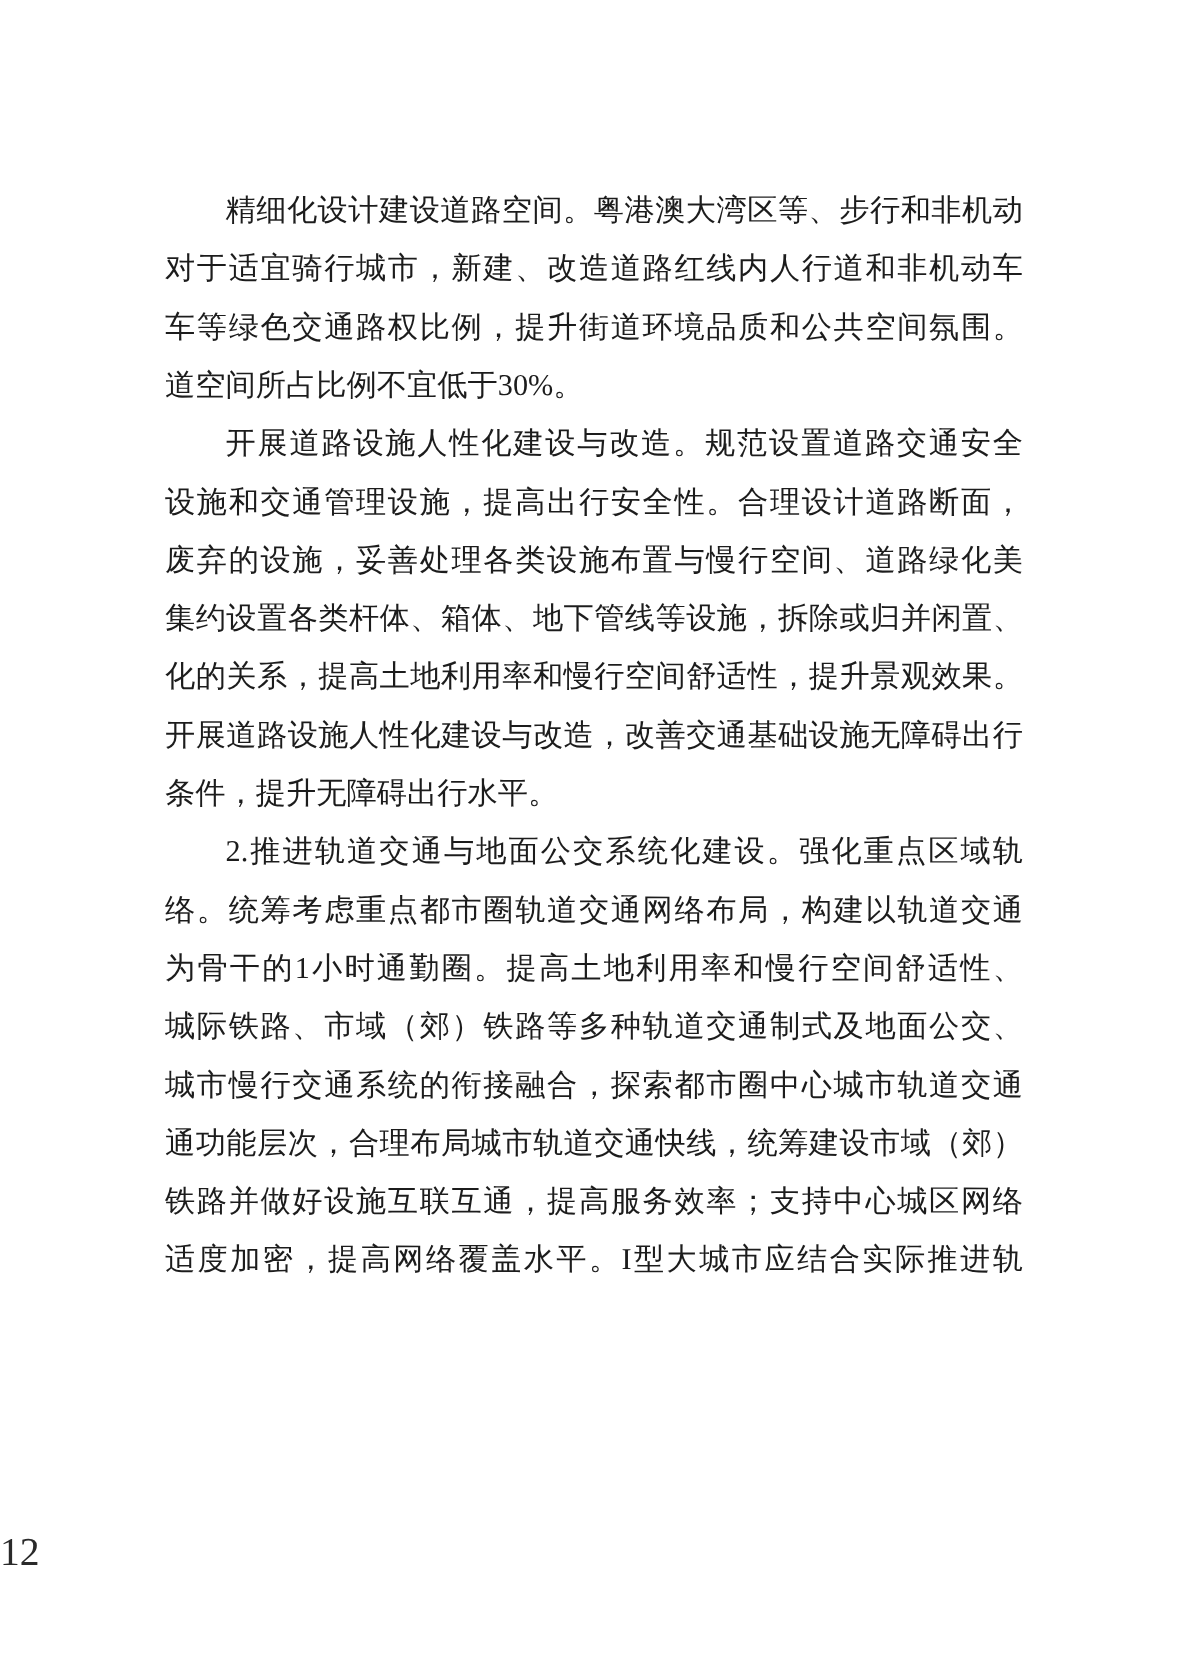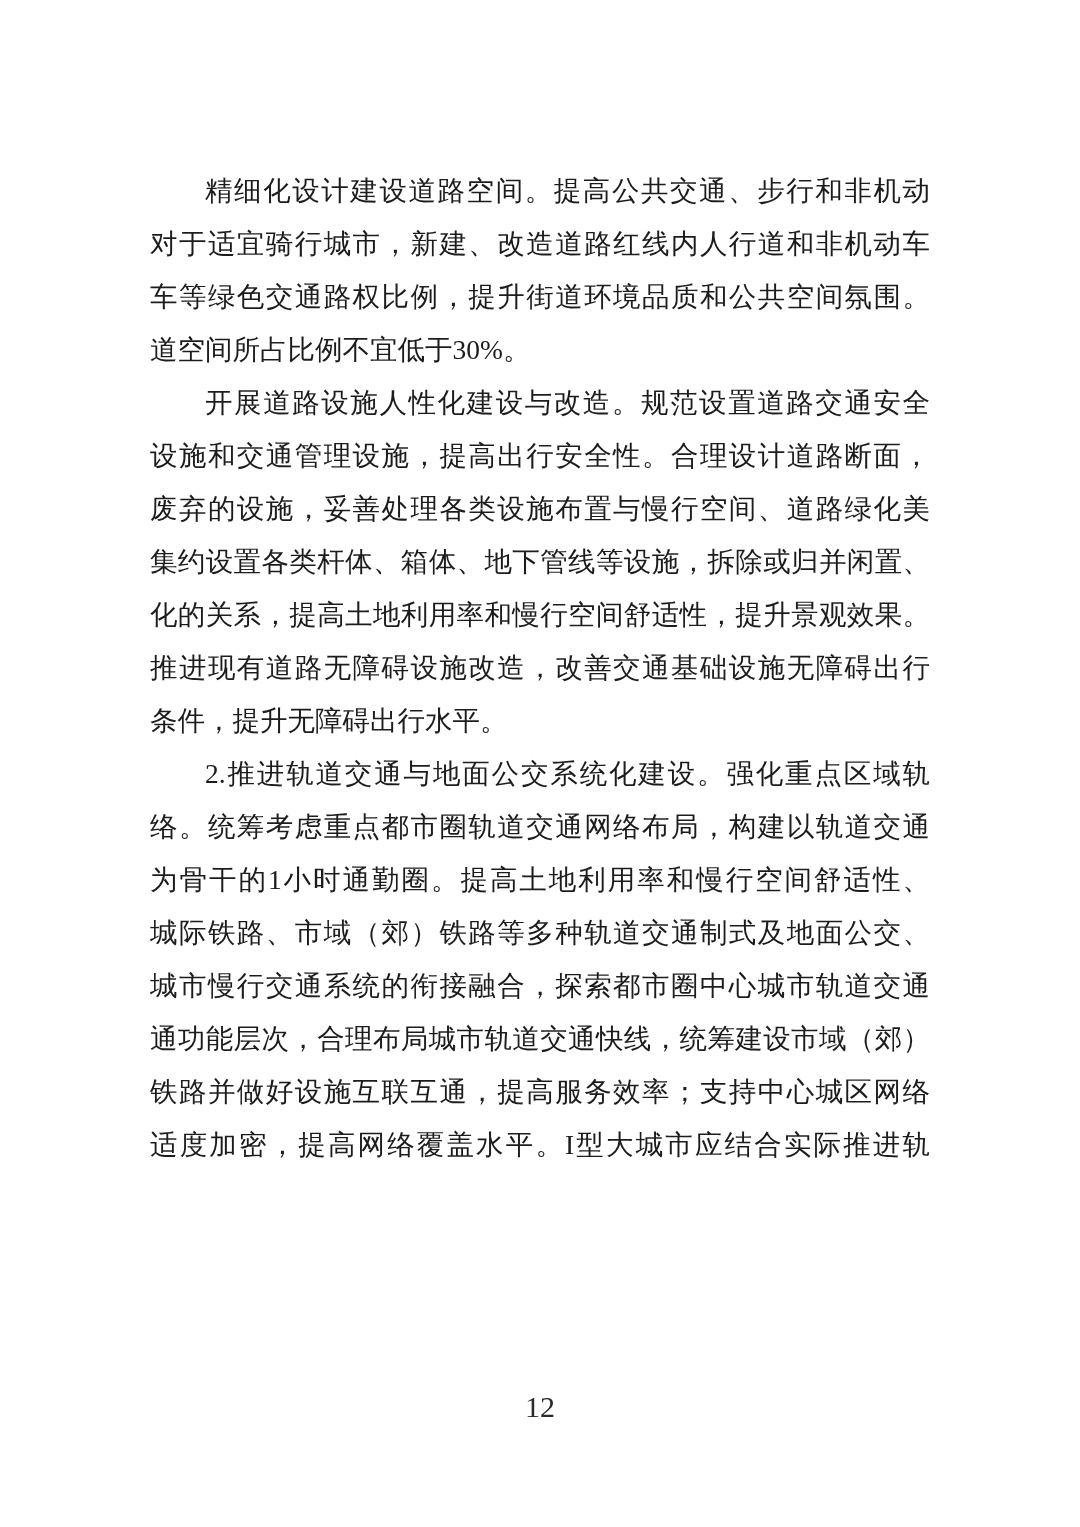"精细化设计建设道路空间。提高公共交通、步行和非机动" div.text-line { text: 提高公共交通 -> 粤港澳大湾区等 }
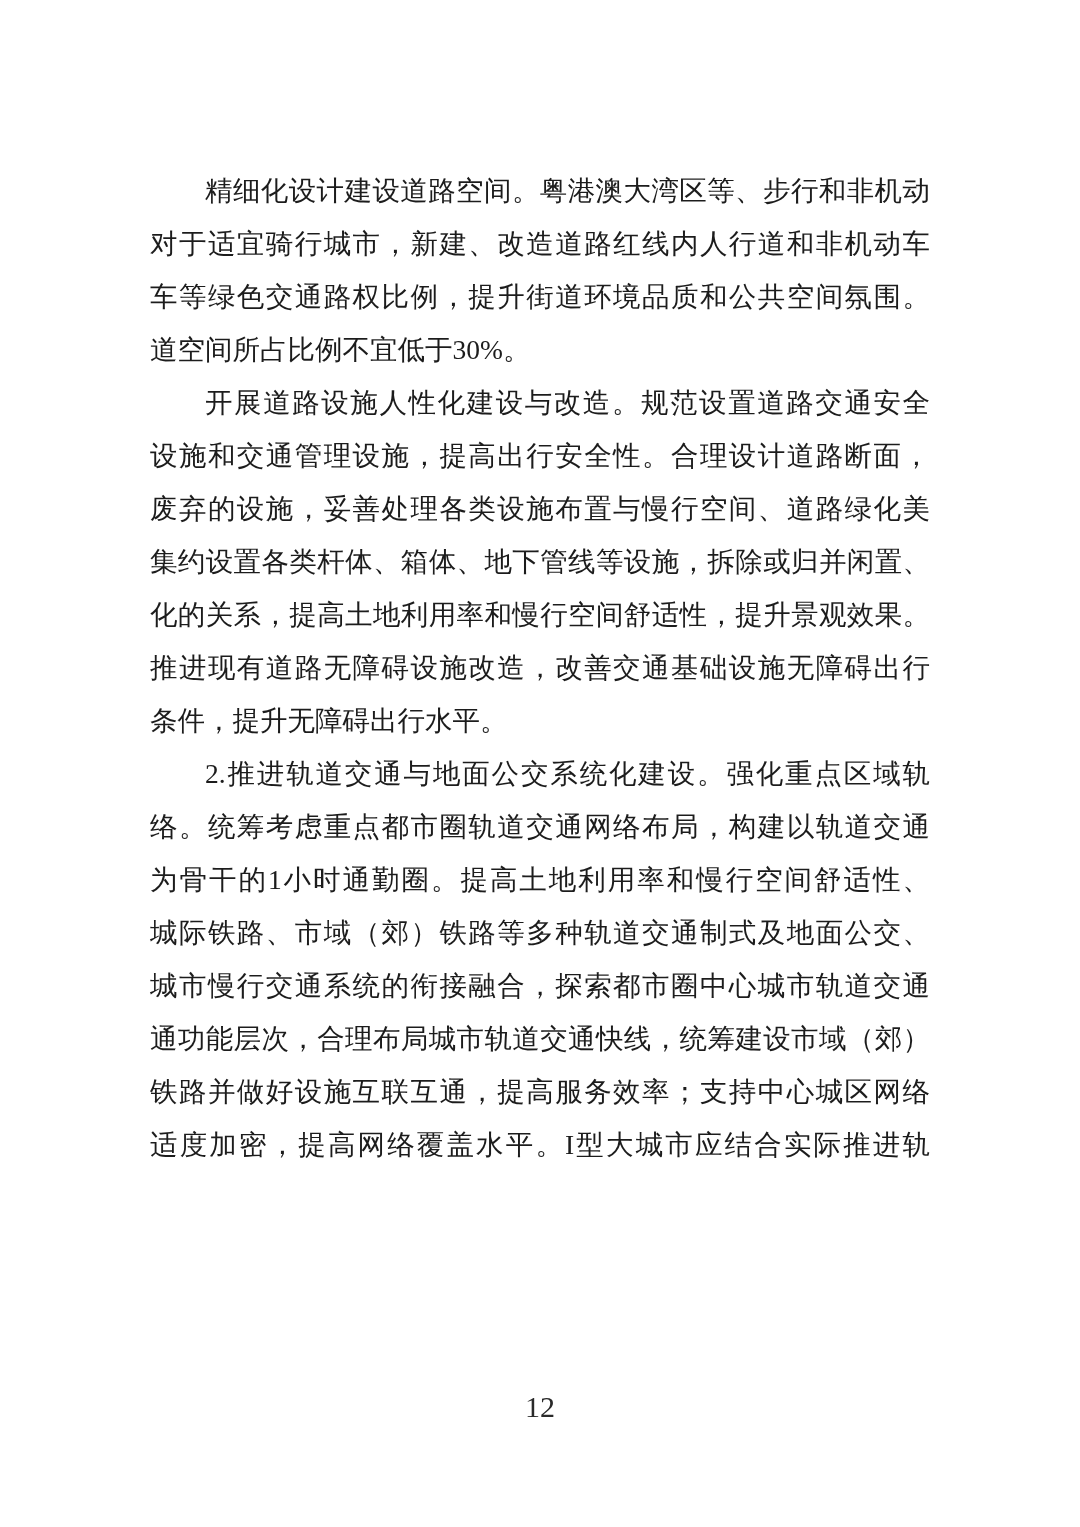"推进现有道路无障碍设施改造，改善交通基础设施无障碍出行" div.text-line { text: 推进现有道路无障碍设施 -> 开展道路设施人性化建设与 }
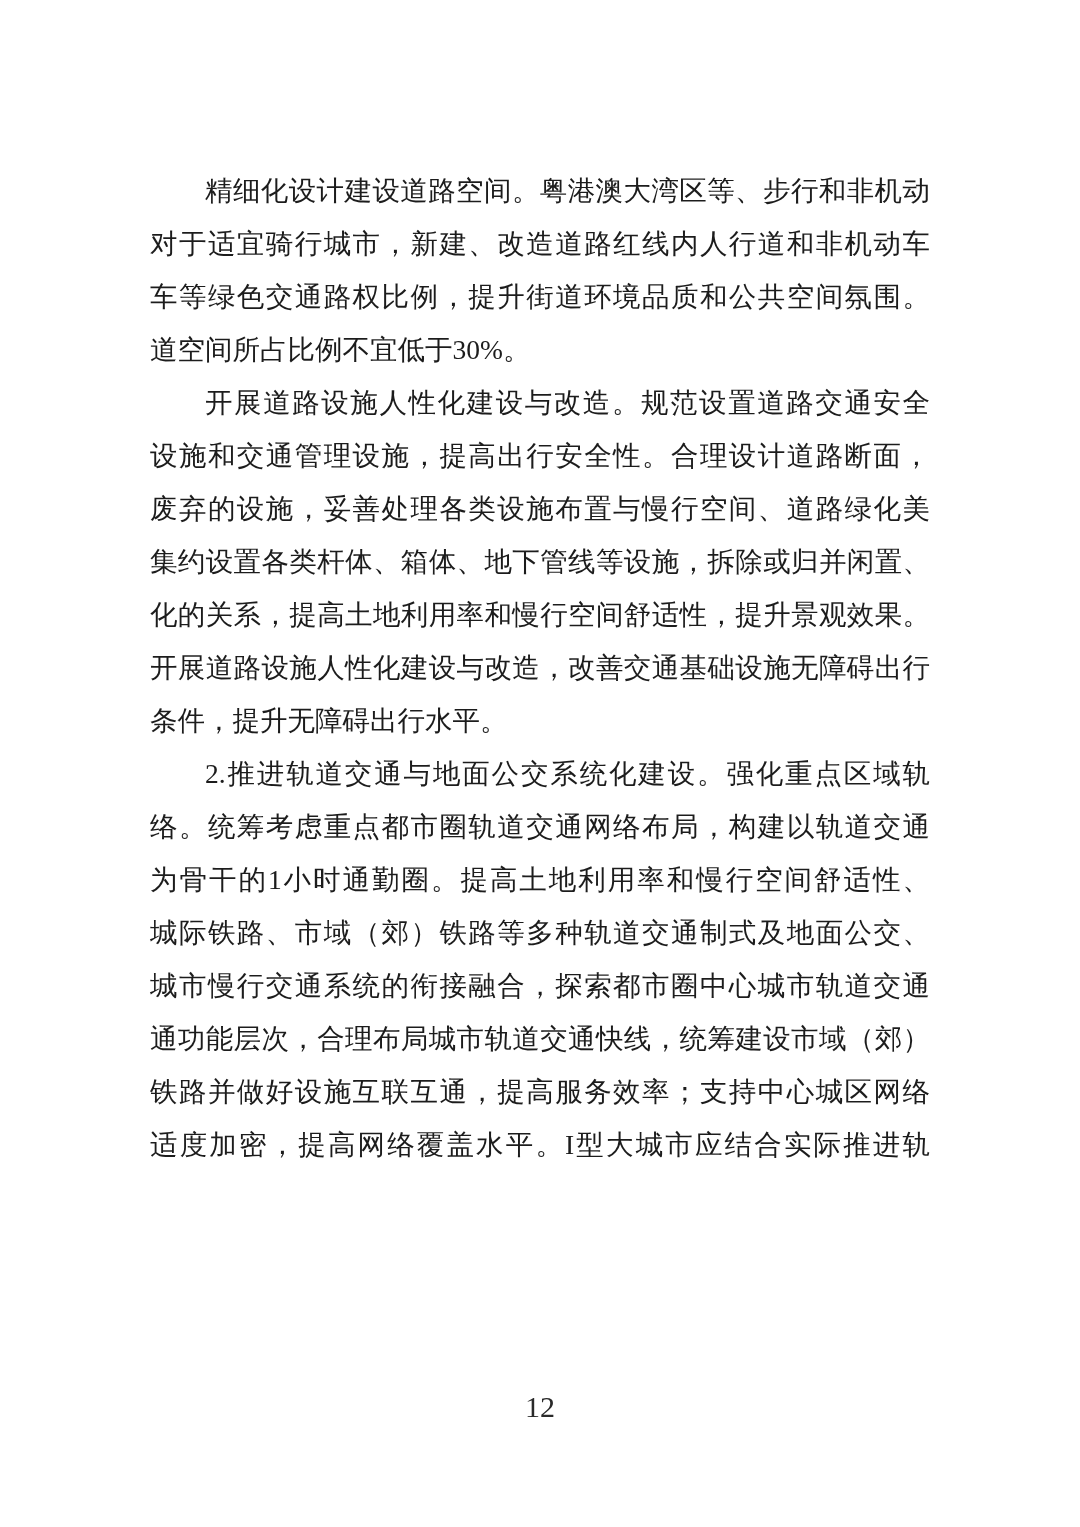"12" .page-number { font-size: 30px -> 36px; text-align: center -> left }
